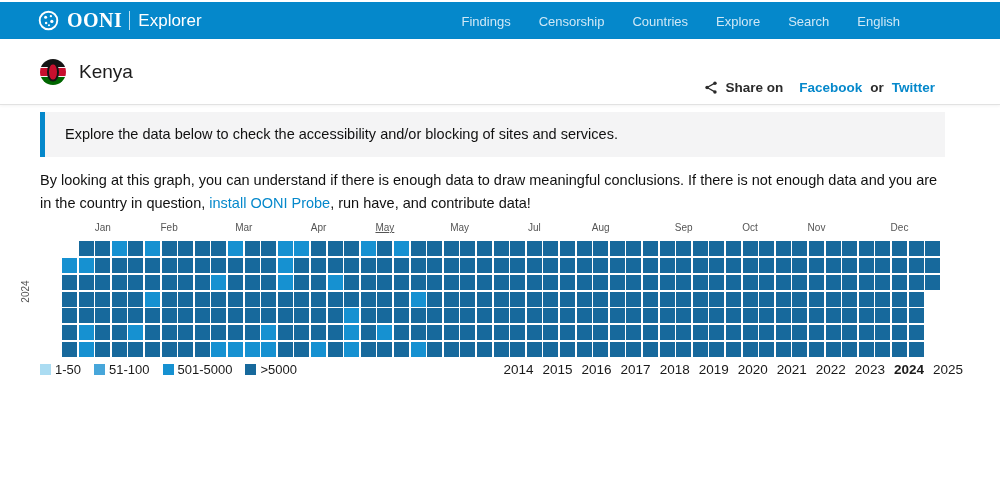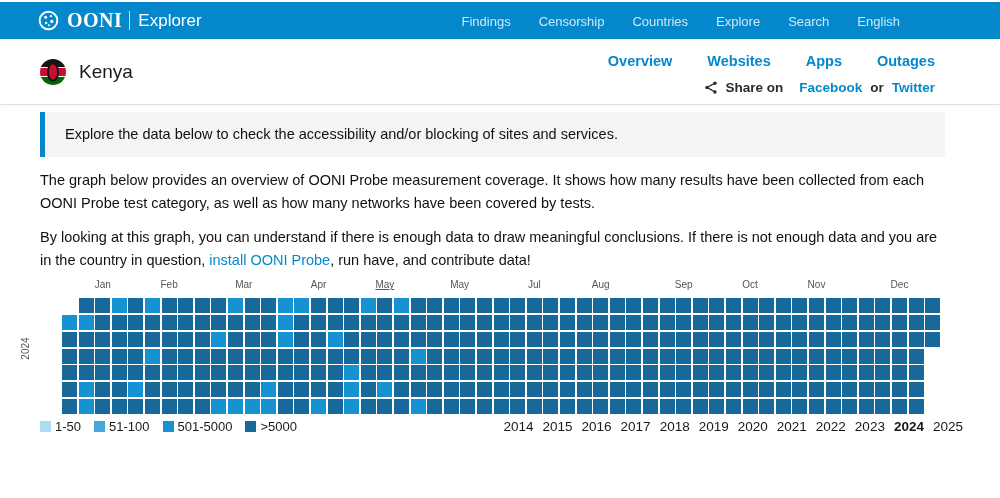"Overview" div.tabs { html: <div> <a>Overview</a> <a>Websites</a> <a>Apps</a> <a>Outages</a> </div> -> none }
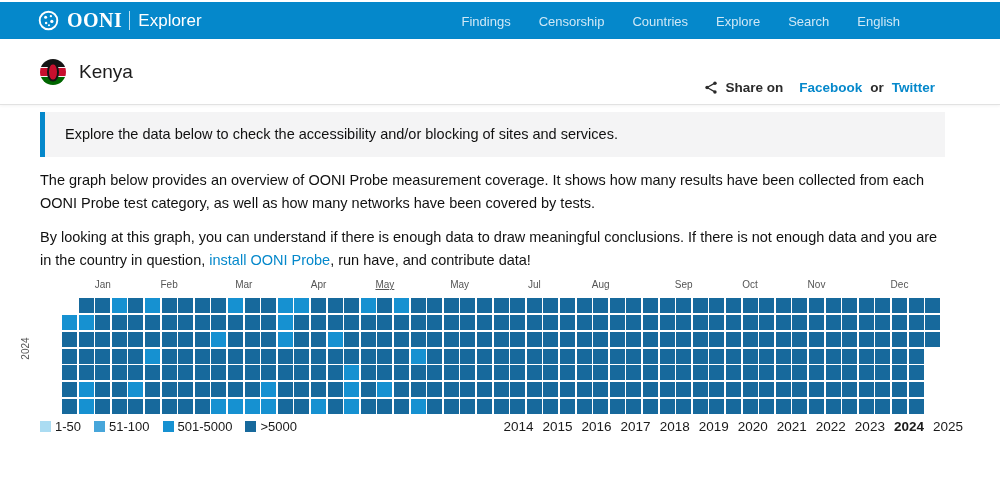"The graph below provides an" p.section-p { html: <p>The graph below provides an overview of OONI Probe measurement coverage. It shows how many results have been collected from each OONI Probe test category, as well as how many networks have been covered by tests.</p> -> none }
